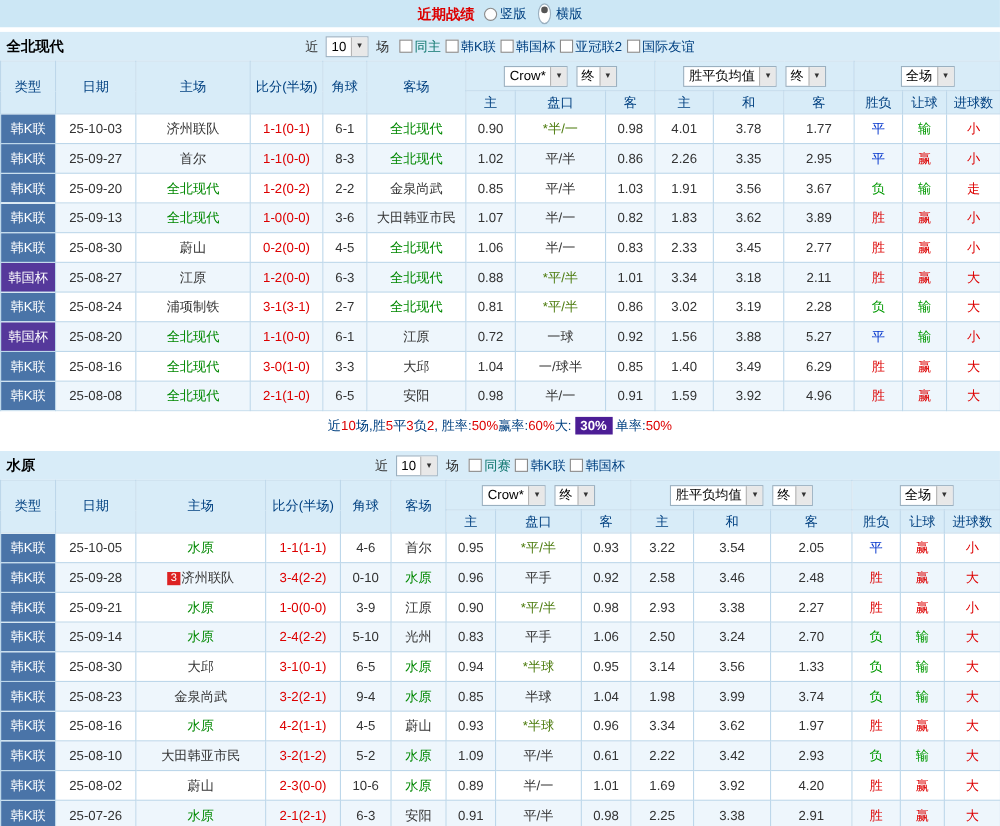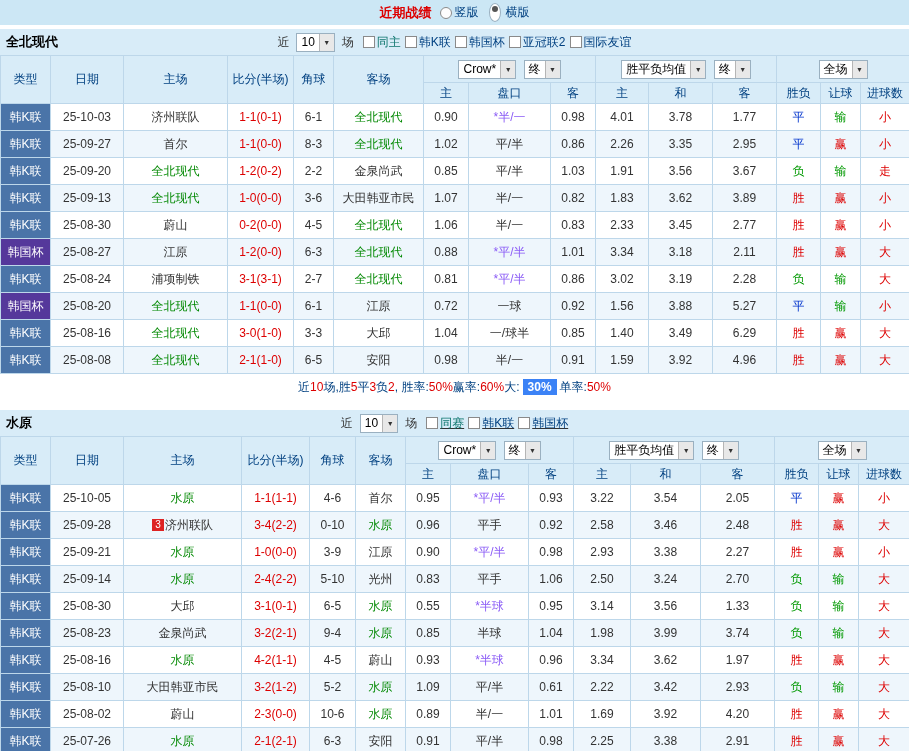"*半/一" td.c-pan.star { color: #8b5cf6 -> #4d7c0f }
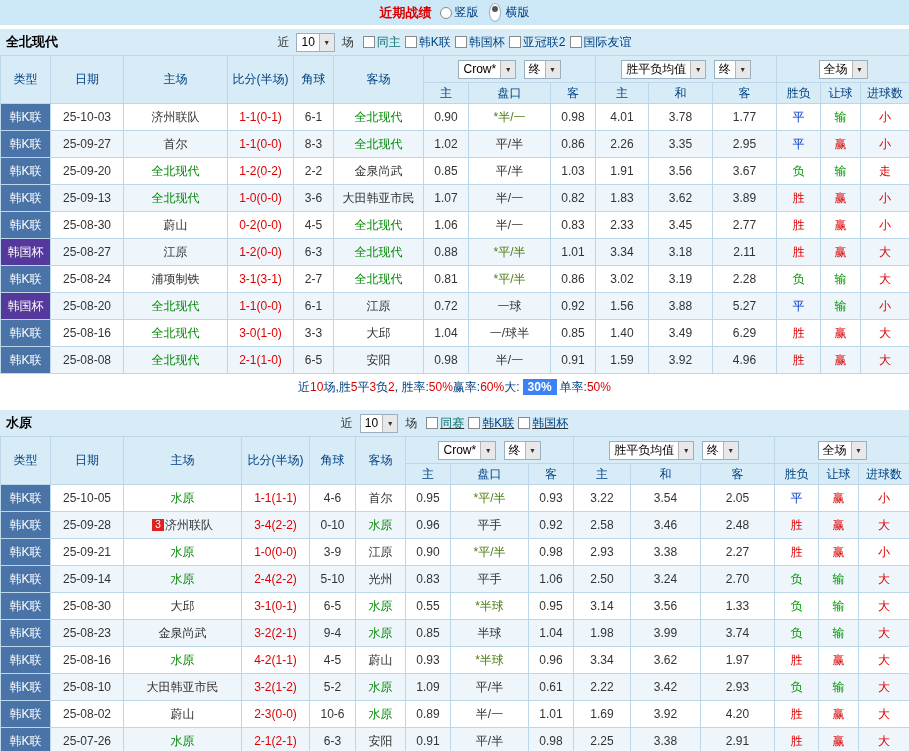"30%" .seg.badge { background: #3b82f6 -> #4c1d95 }
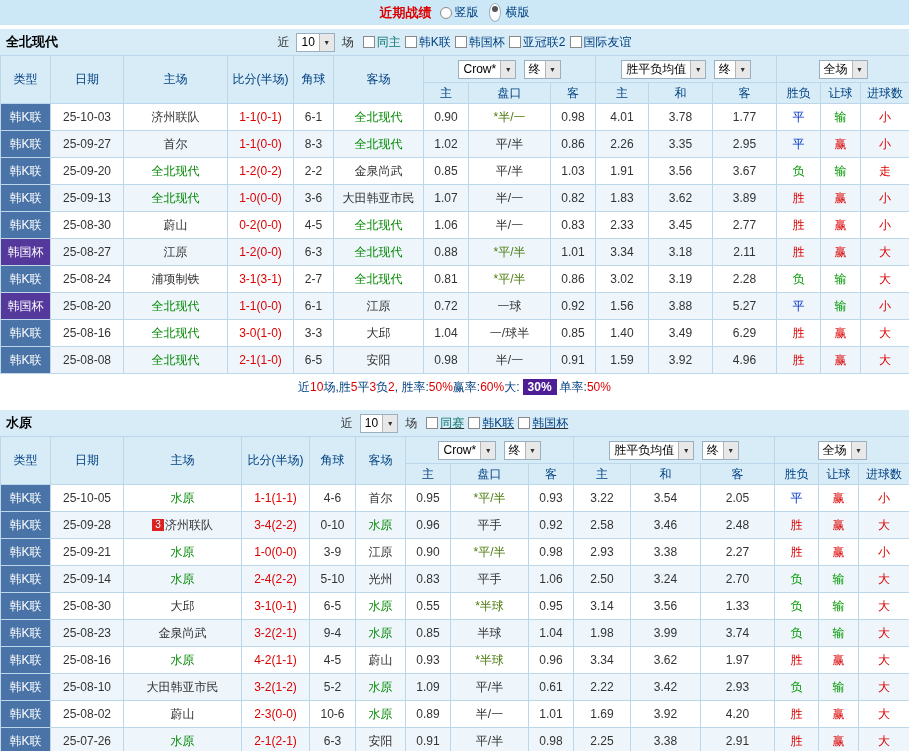"同赛" span { text-decoration: underline -> none }
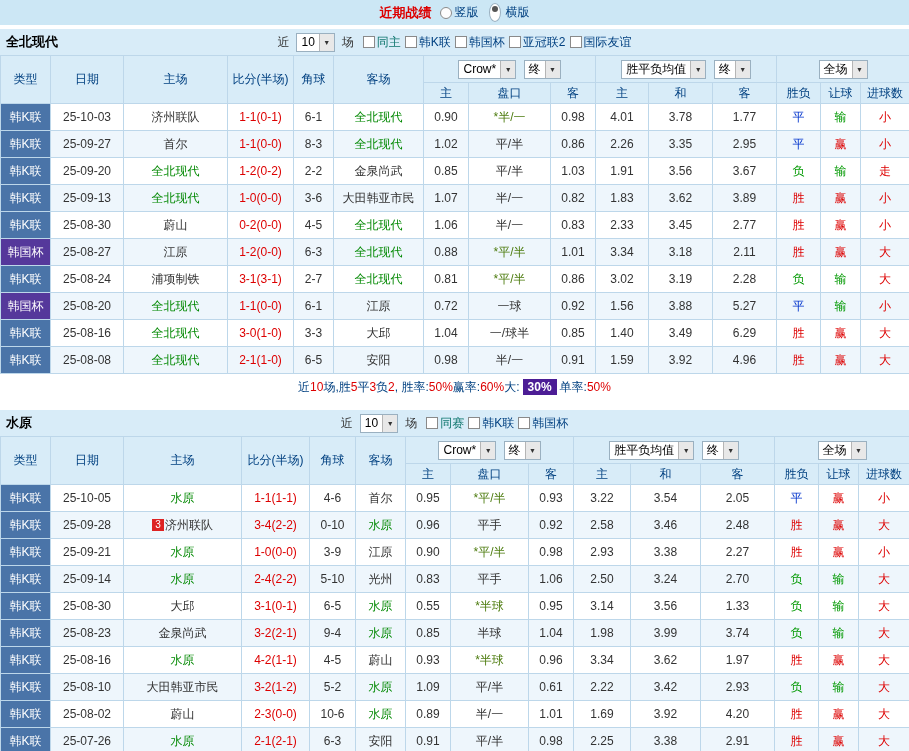"0.55" td.c-odd { text: 0.55 -> 0.94 }
